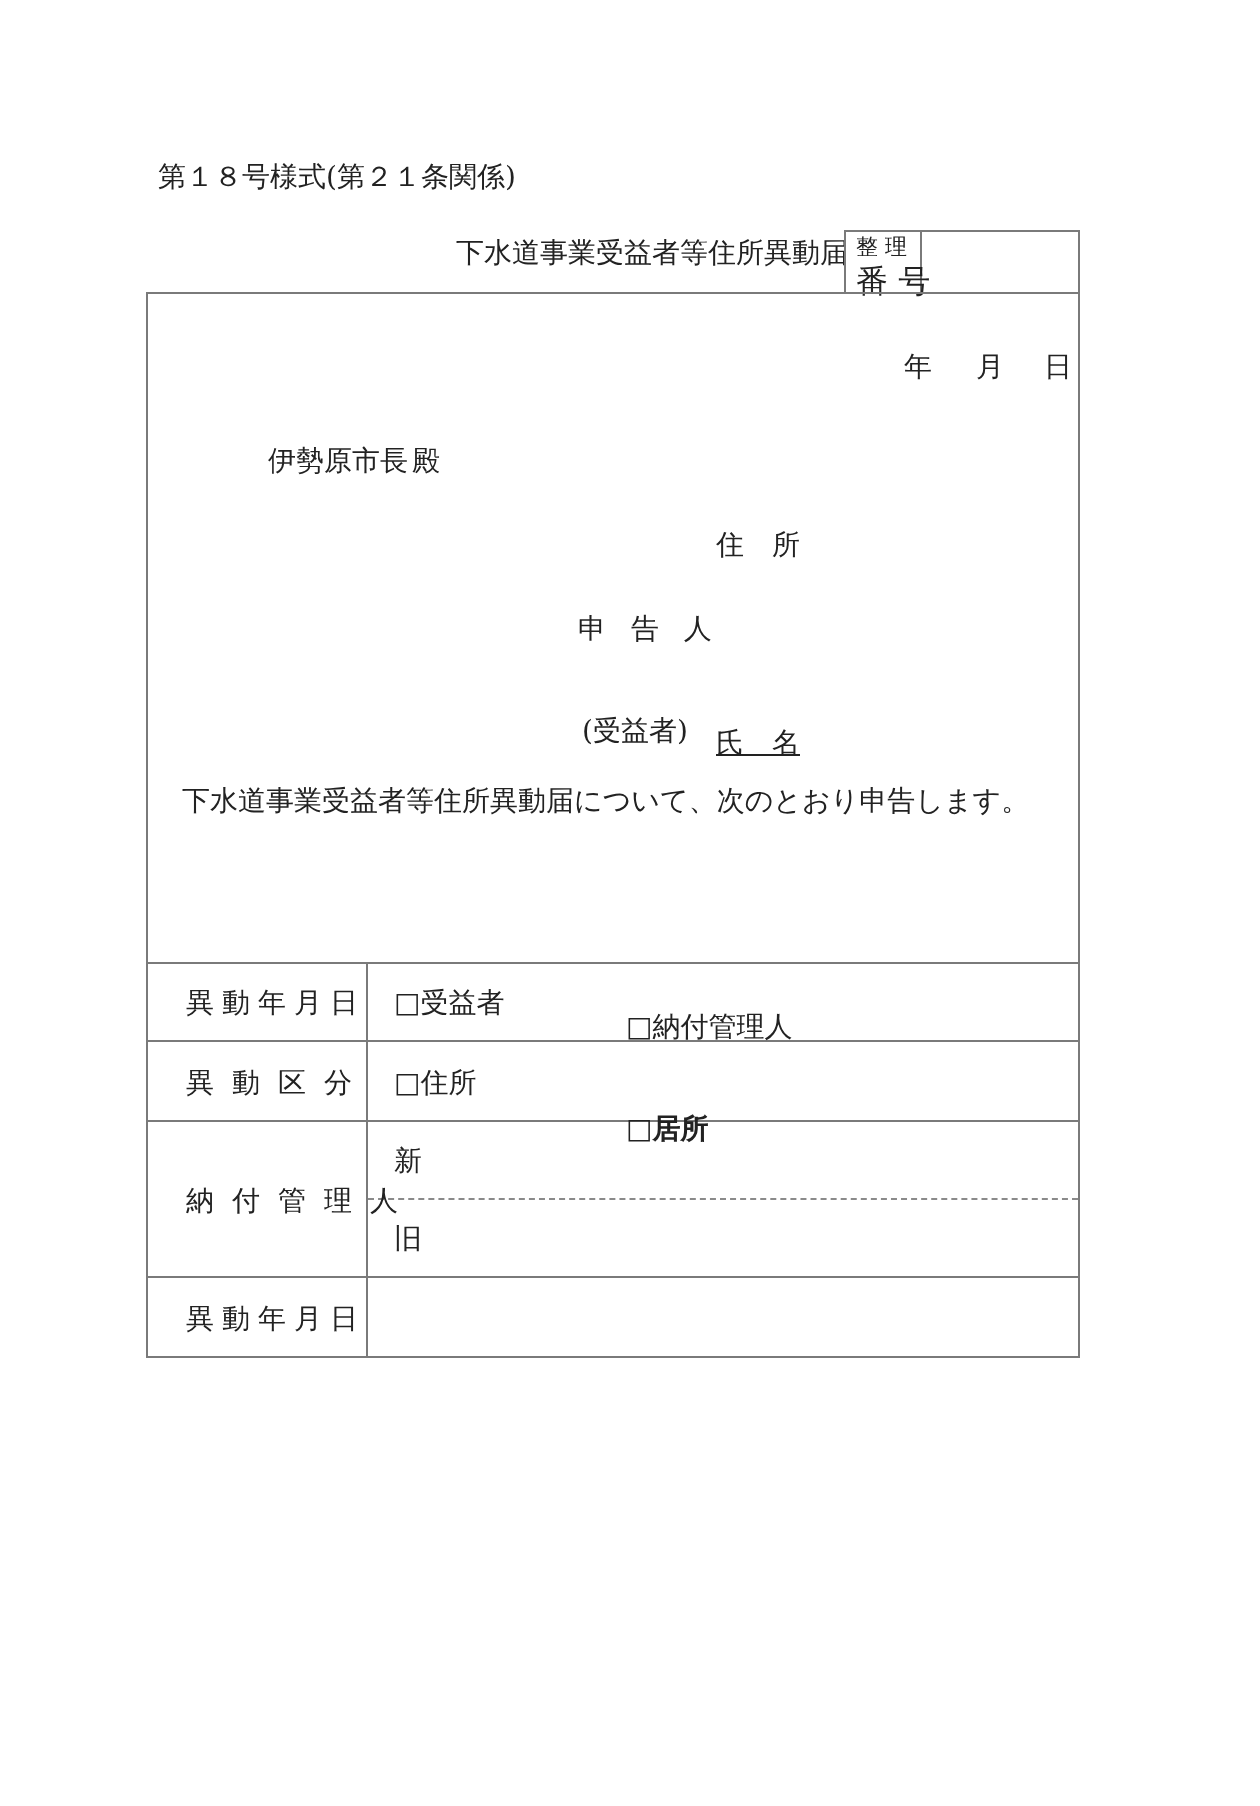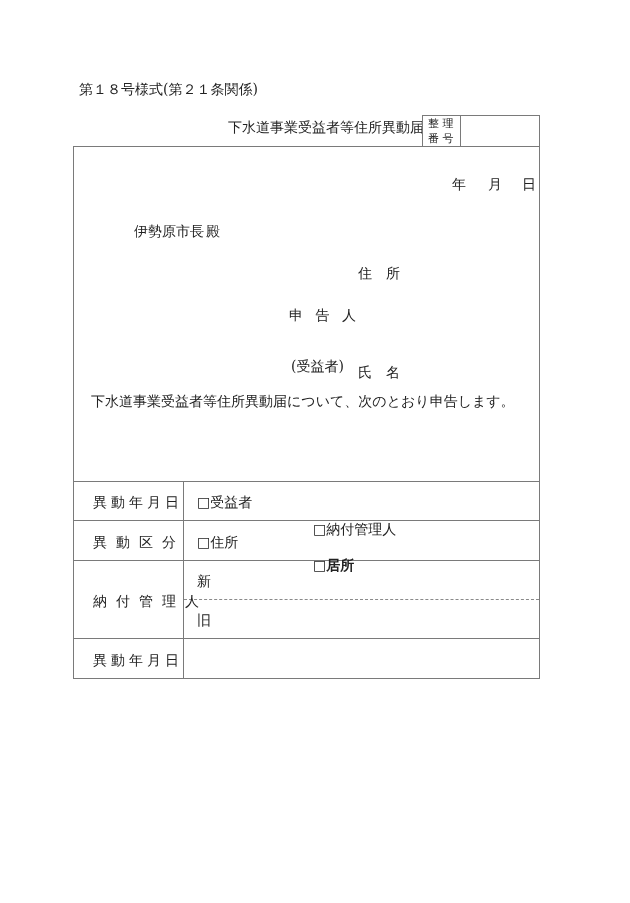"番 号" div.abs { font-size: 11px -> 16px }
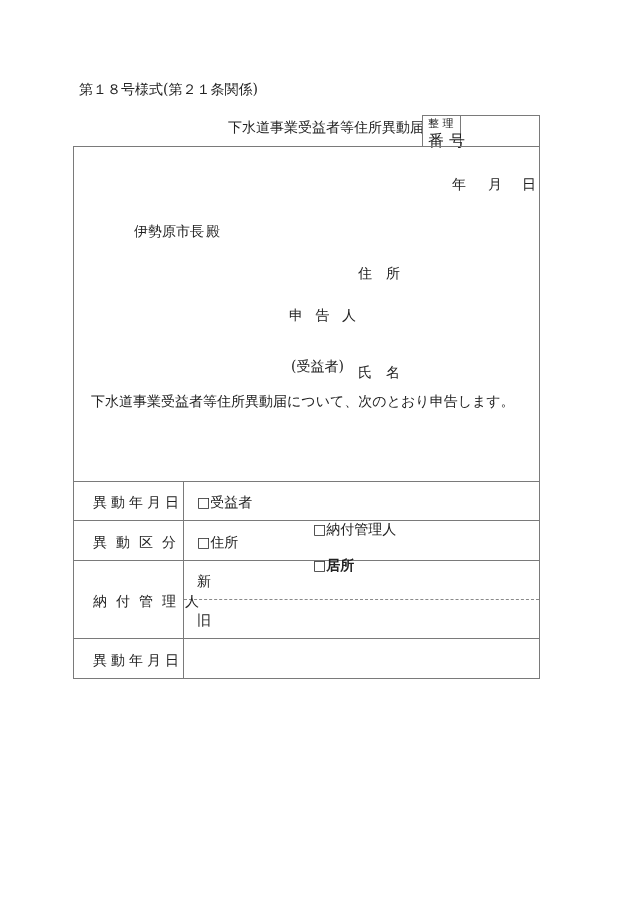"氏 名" div.abs { text-decoration: none -> underline }
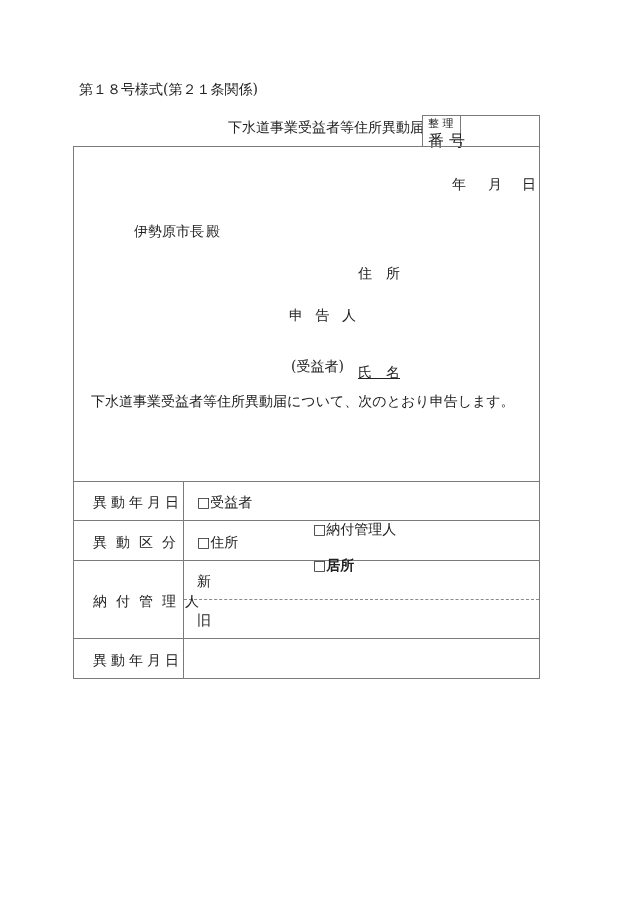"□納付管理人" div.abs { top: 522px -> 507px }
